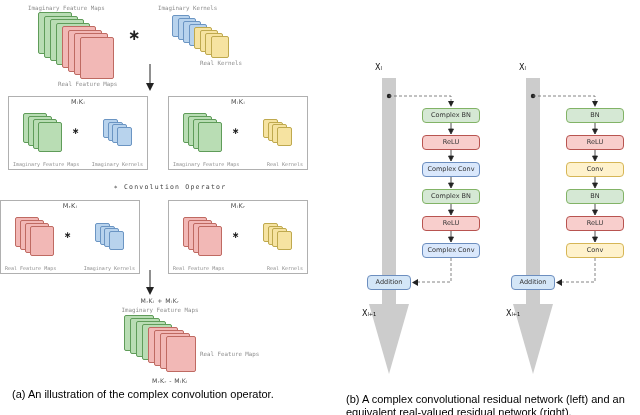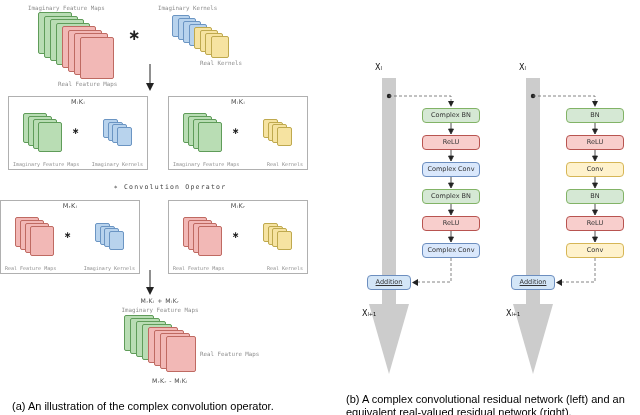"Addition" .node.addition { text-decoration: underline -> none }
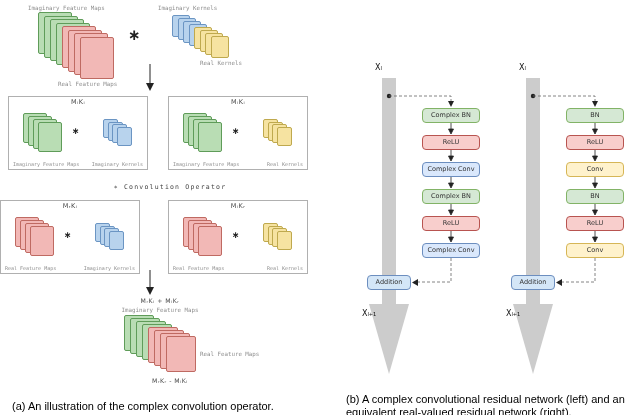"(a) An illustration of the" p.caption { top: 388px -> 376px }
